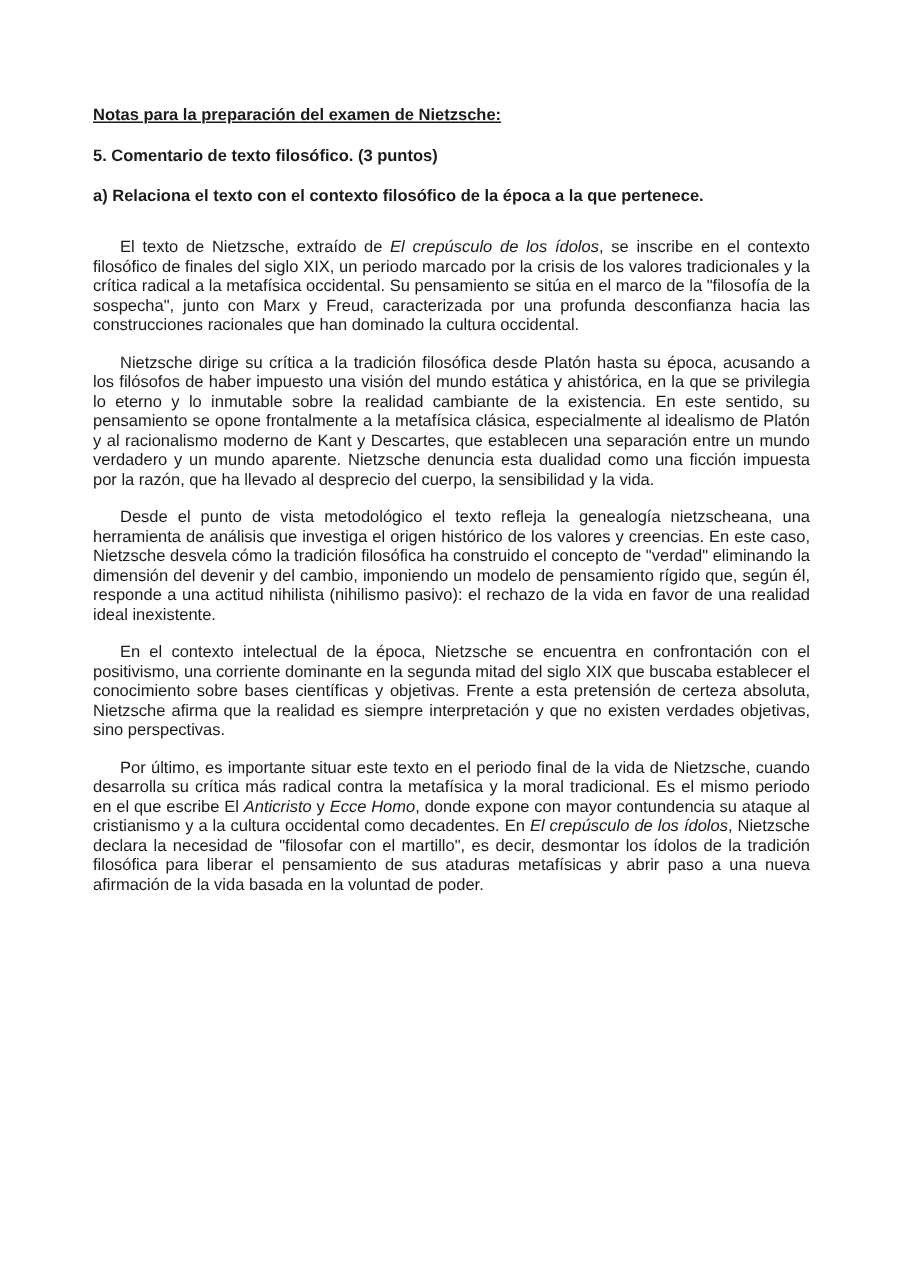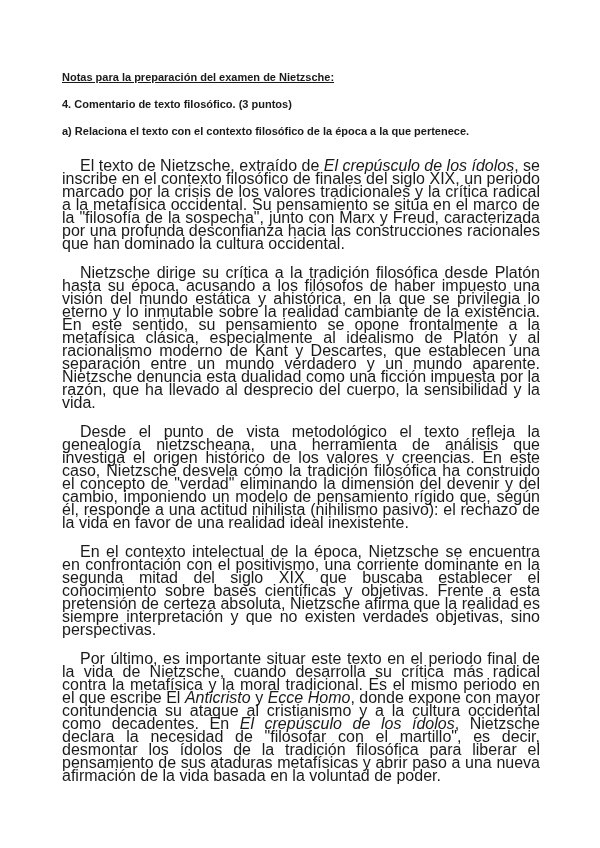"4. Comentario de texto filosófico." div.heading { text: 4 -> 5 }
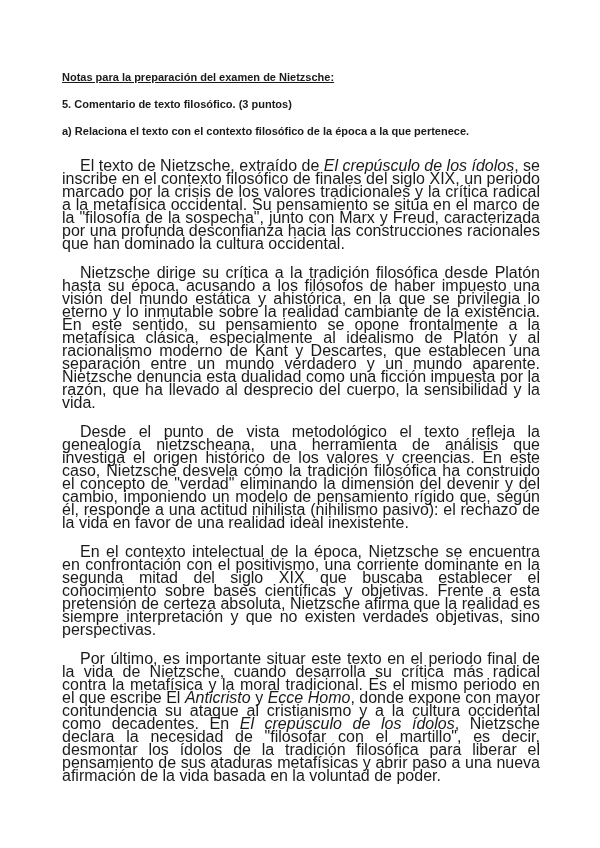"El texto de Nietzsche, extraído" .para { font-size: 16px -> 11px; margin: 16px 0 12px 0 -> 0 0 12px 0 }
